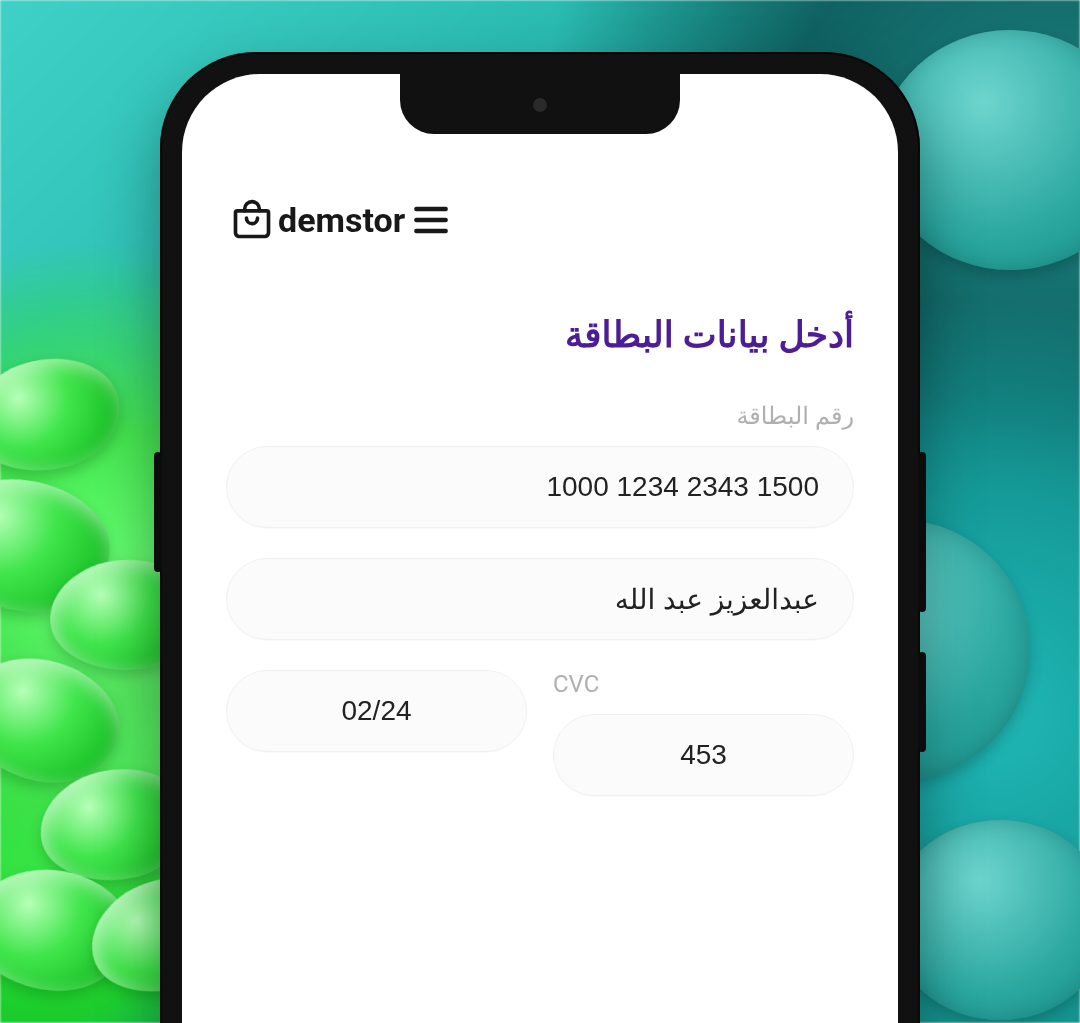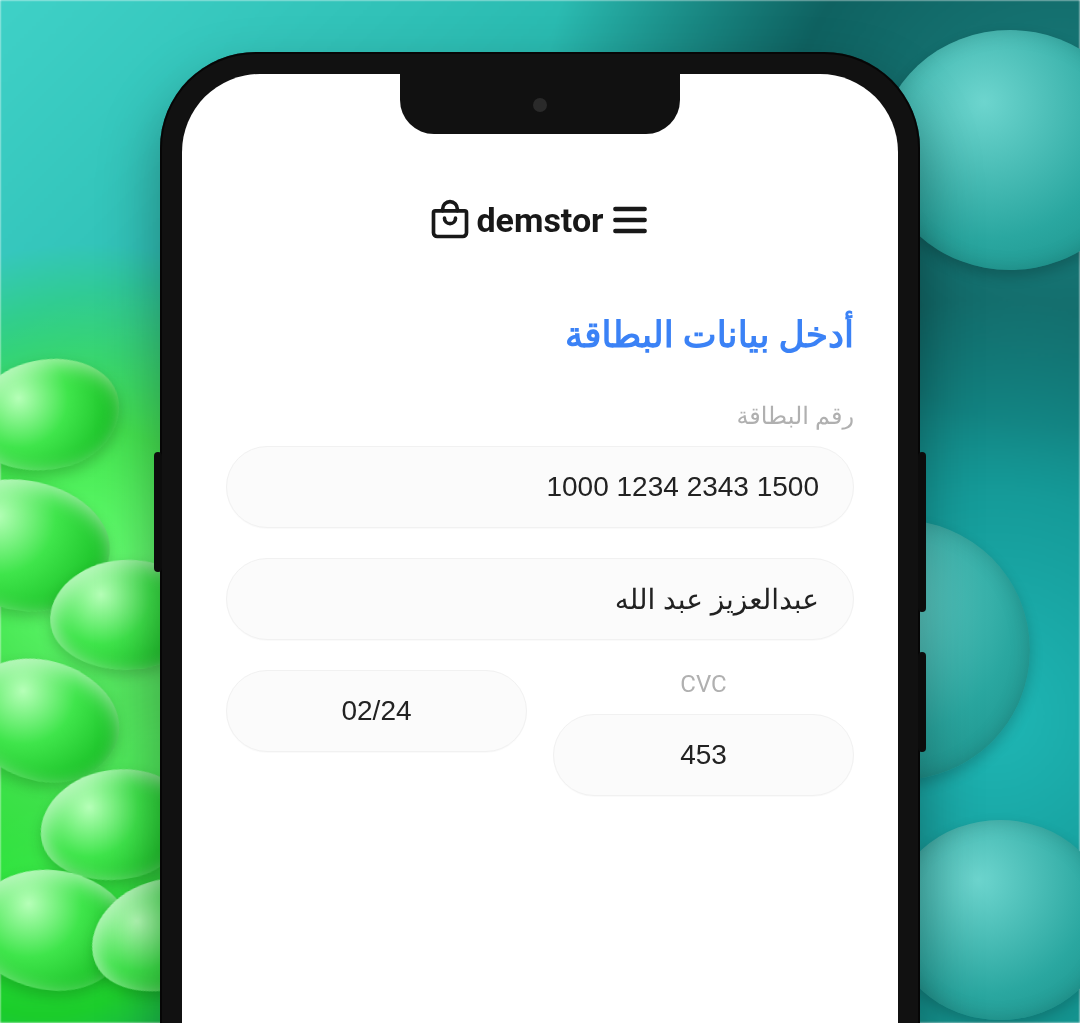"demstor" .topbar { justify-content: center -> flex-start }
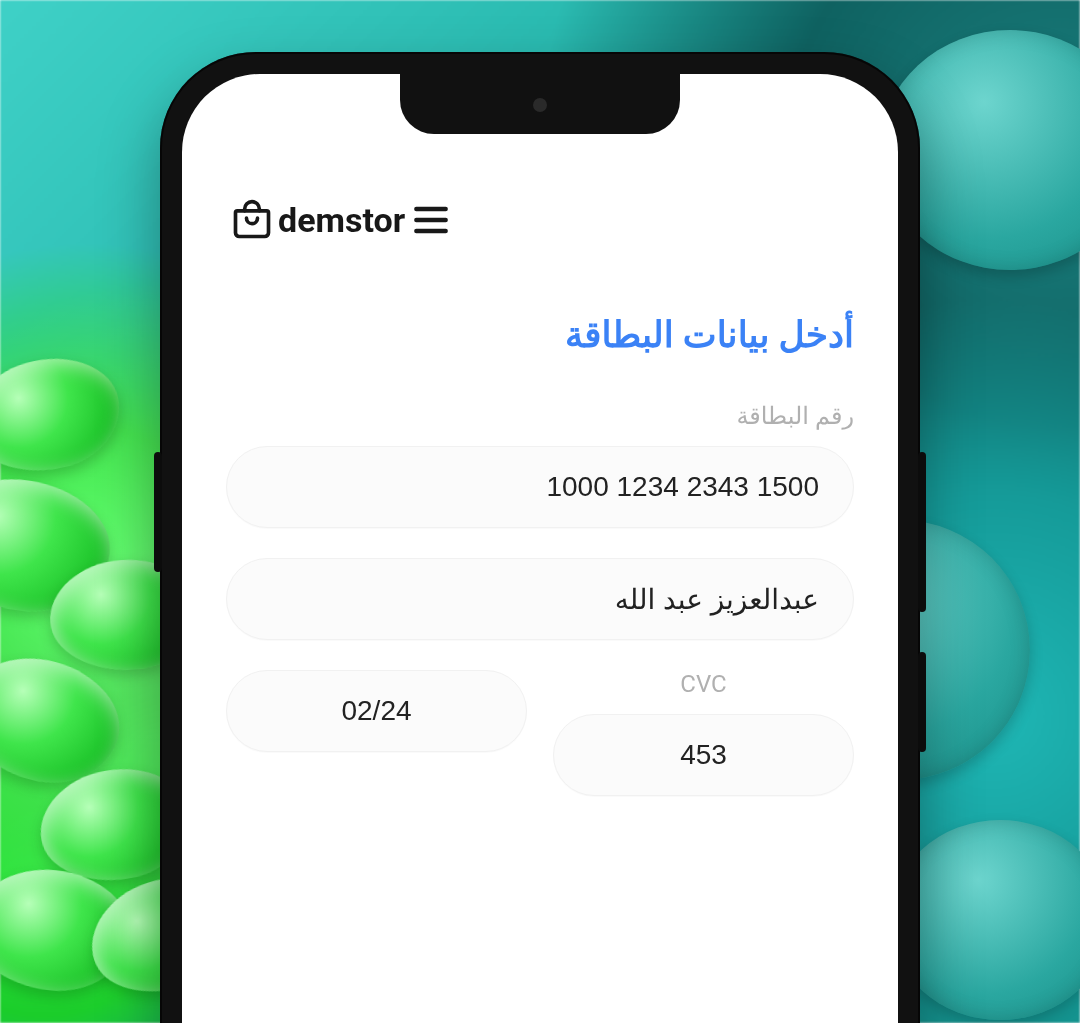"أدخل بيانات البطاقة" .title { color: #3b82f6 -> #4c1d95 }
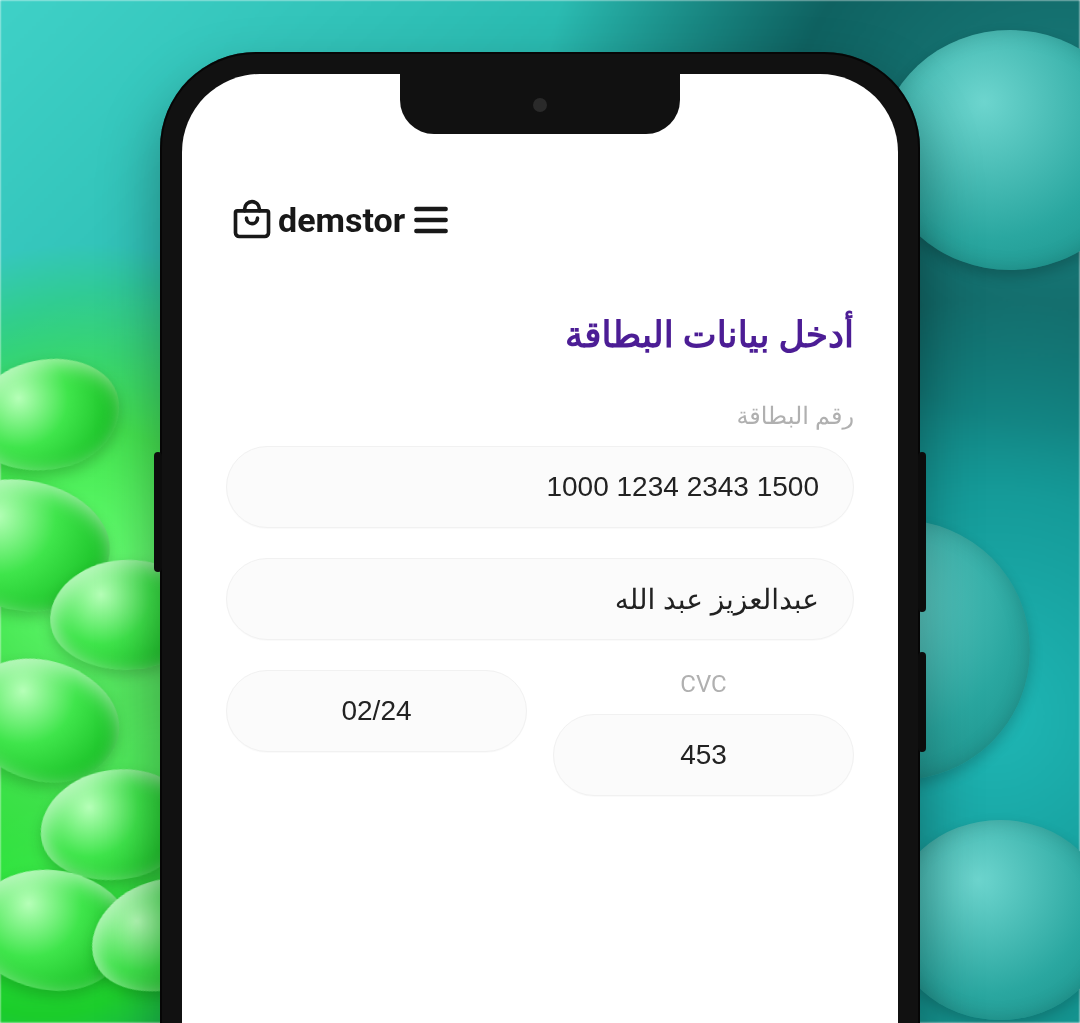"CVC" div.label { text-align: center -> left }
